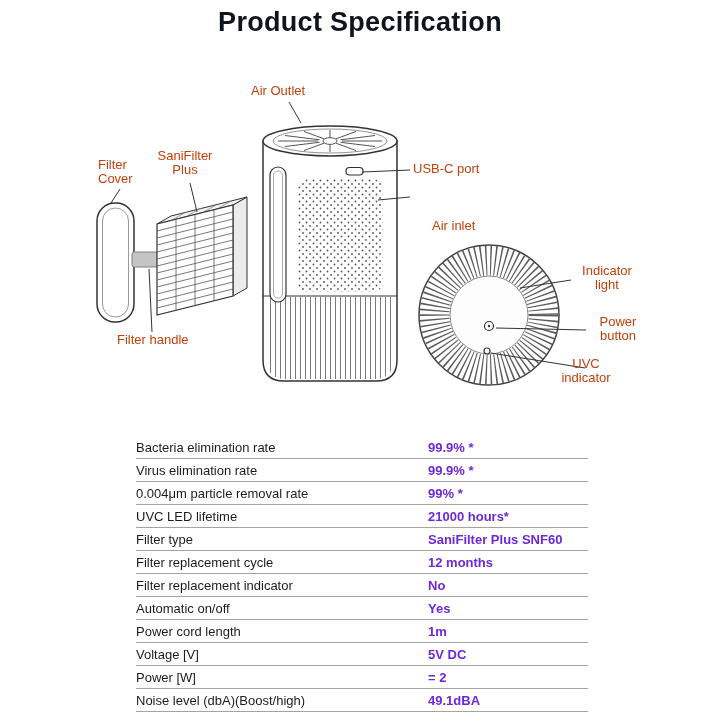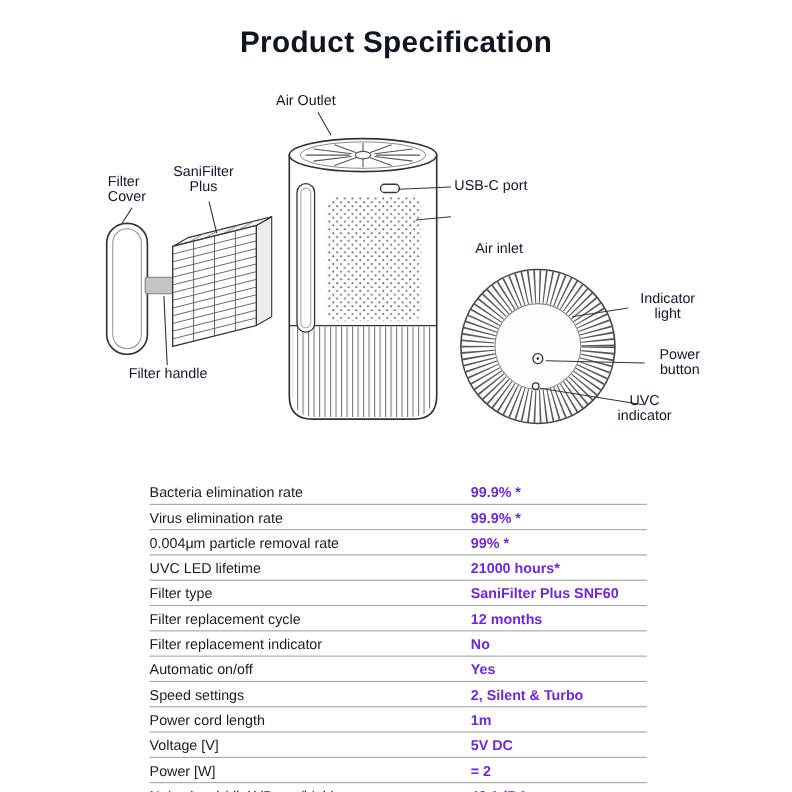"Product Specification" h1 { margin: 16px -> 0 }
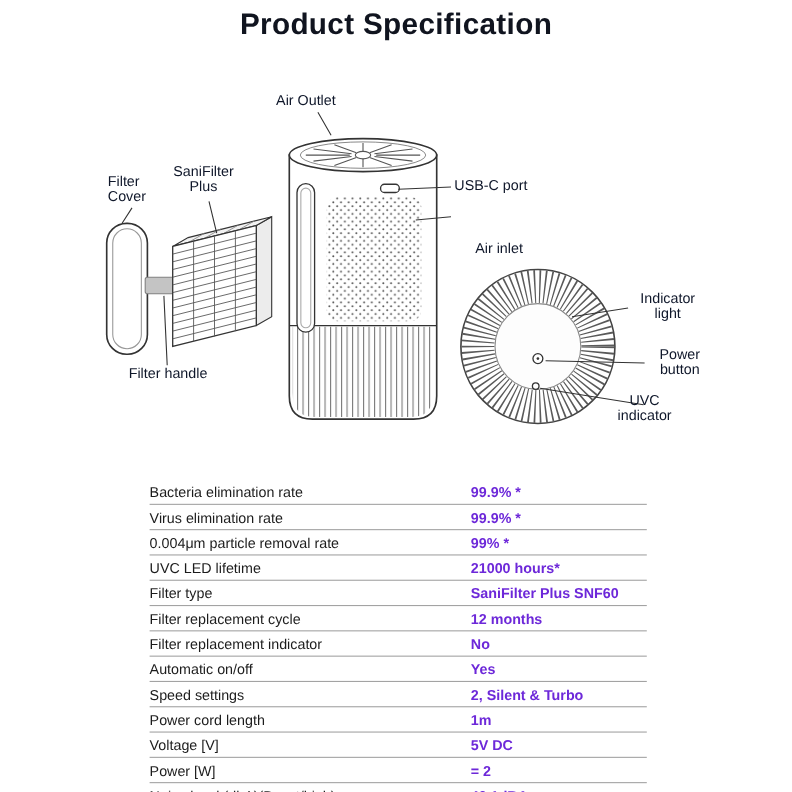"Air Outlet" .lbl { color: #0f172a -> #c2410c }
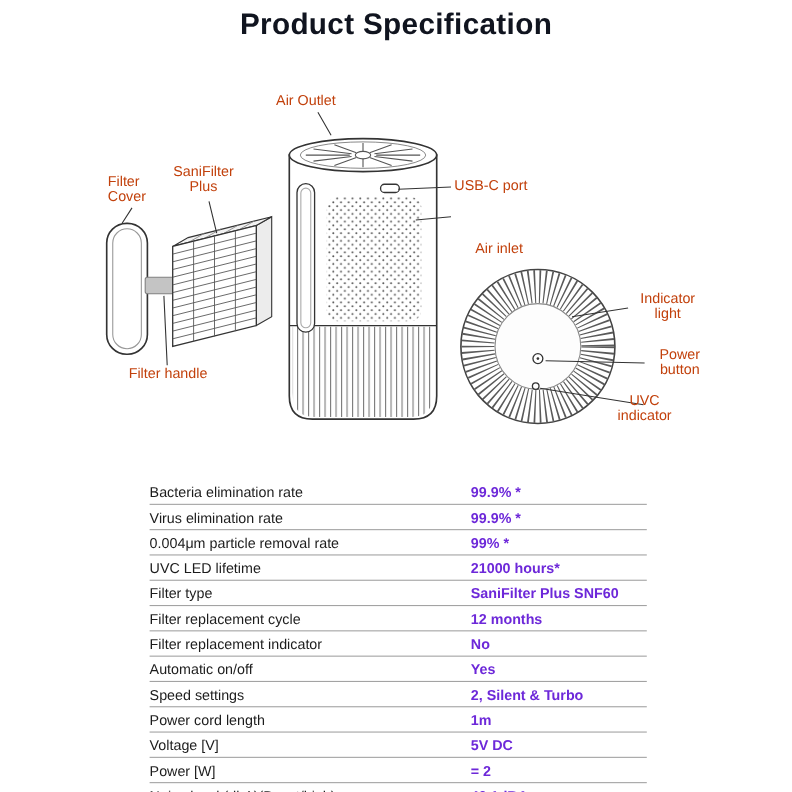"Speed settings" div.row { html: <div> <span>Speed settings</span> <span>2, Silent &amp; Turbo</span> </div> -> none }
